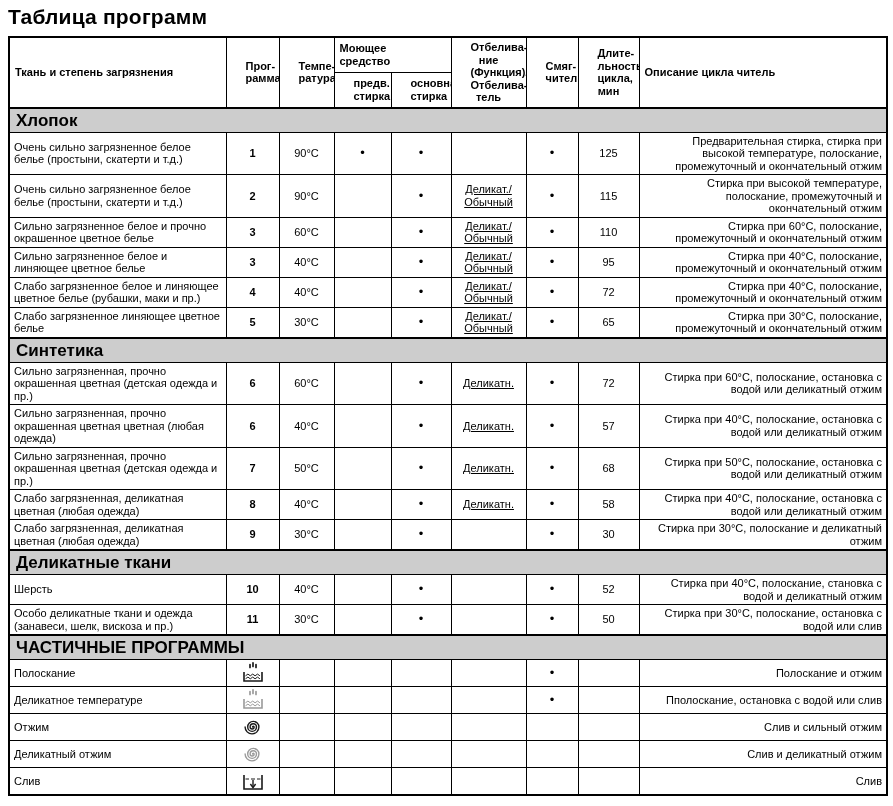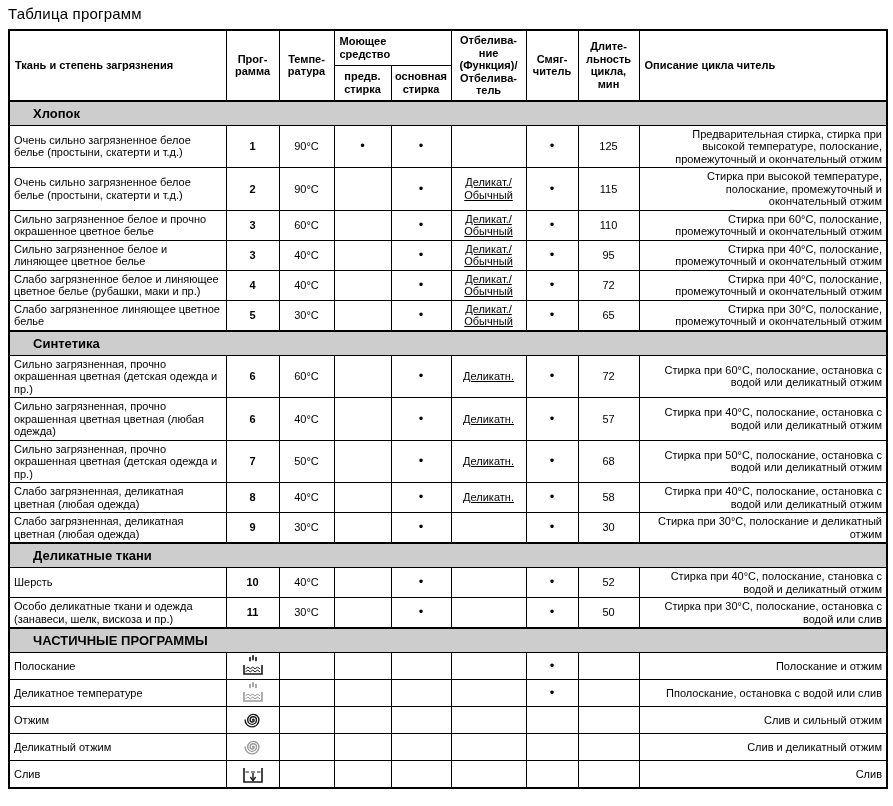"Таблица программ" .page-title { font-size: 15px -> 21px; font-weight: normal -> bold }
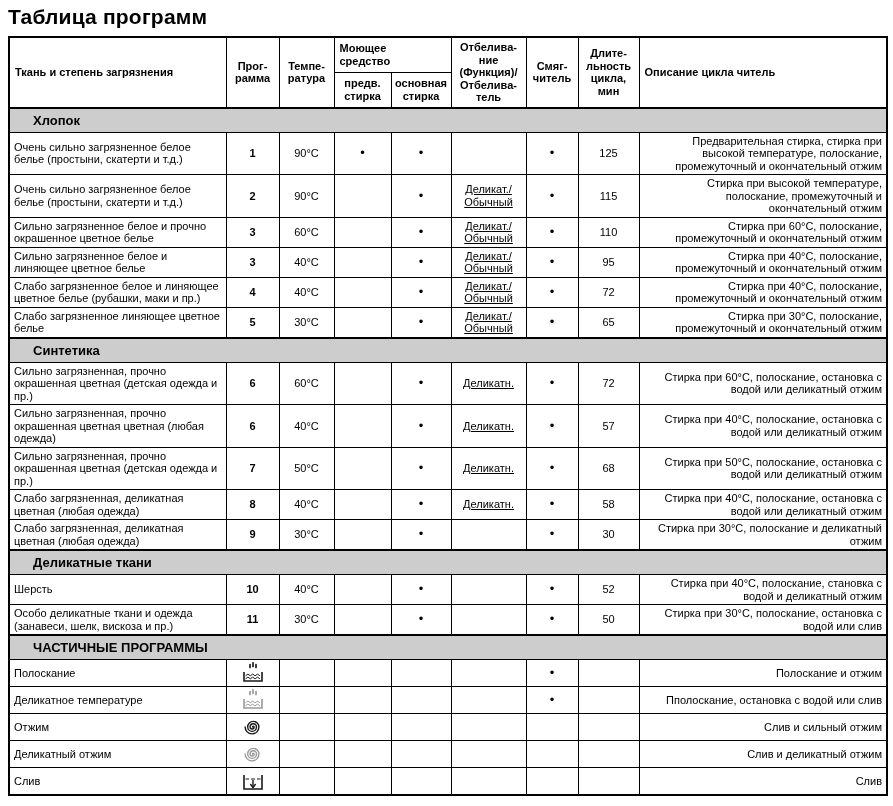"Моющее" thead th { padding: 3px 3px -> 3px 19px }
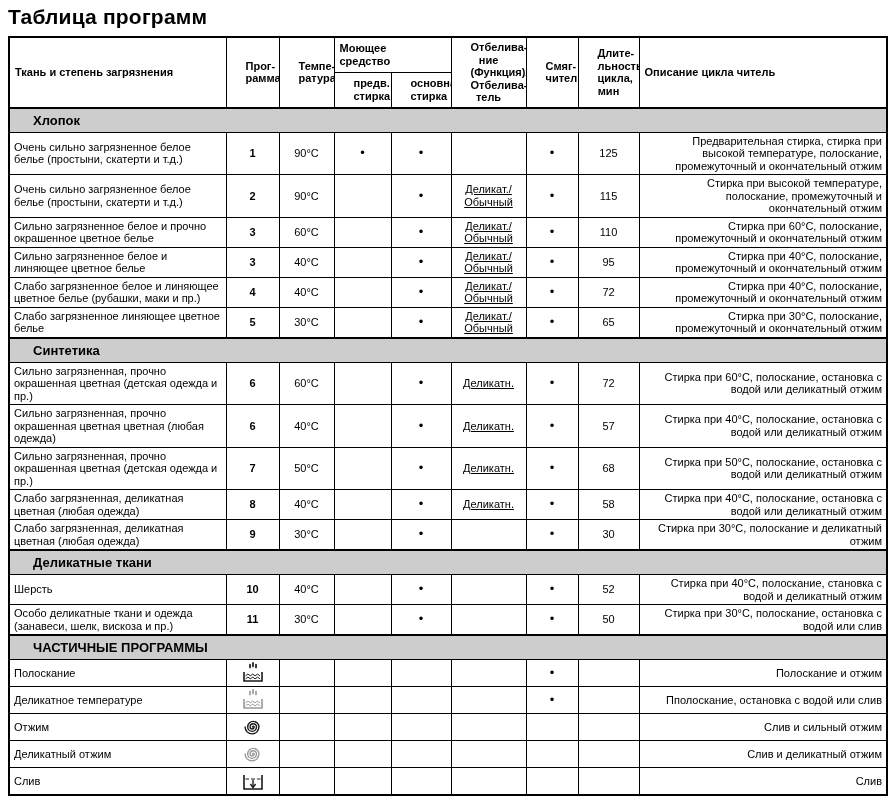"Хлопок" tr.section-row td { font-size: 13px -> 17px; padding: 4px 23px -> 4px 6px }
